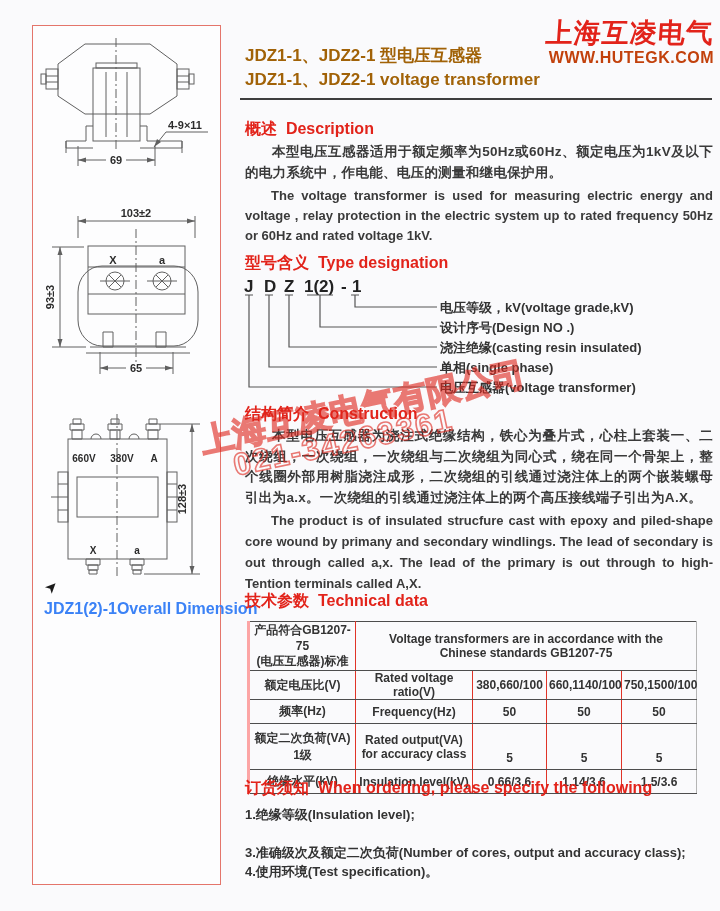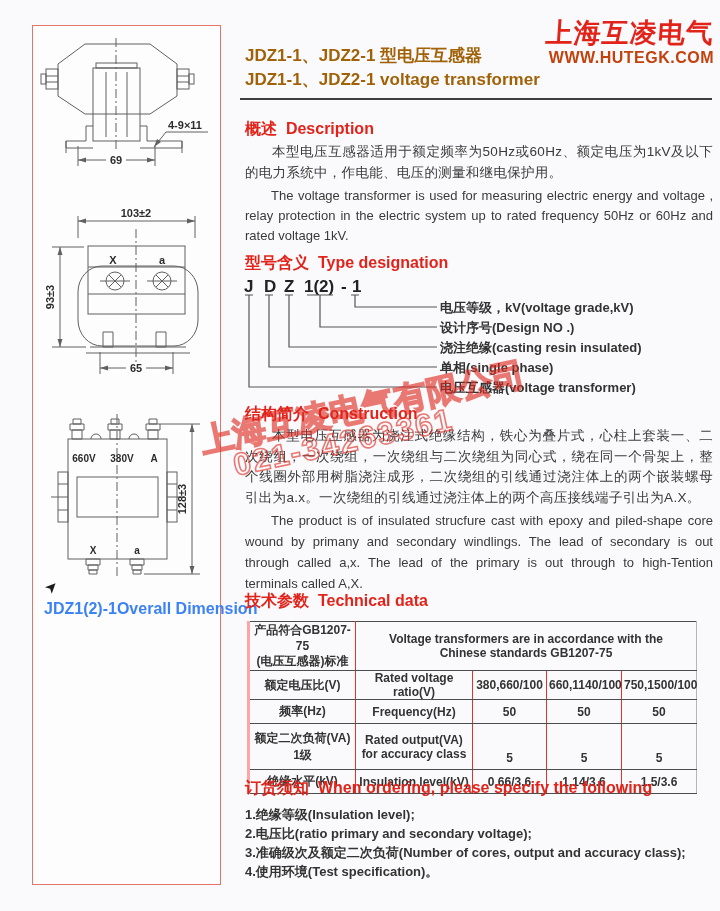"本型电压互感器适用于额定频率为50Hz或60Hz、额定电压为1kV及以下的电力系" .para { font-weight: normal -> bold }
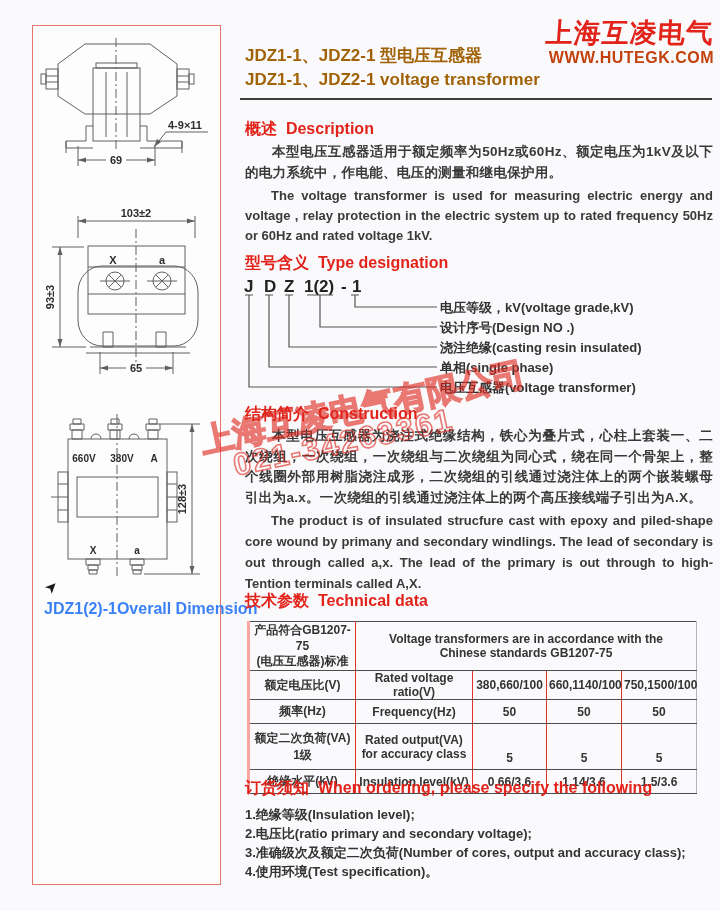"2.电压比(ratio primary and secondary" div.order-item { html: <div>2.电压比(ratio primary and secondary voltage);</div> -> none }
